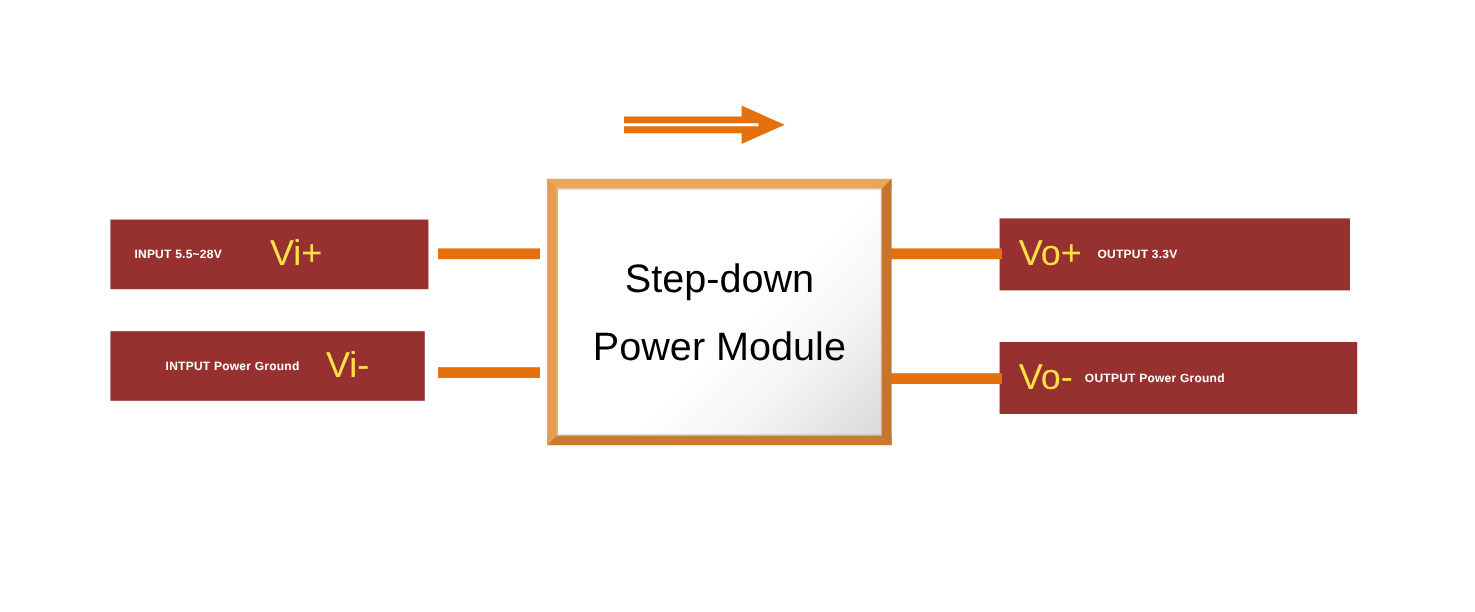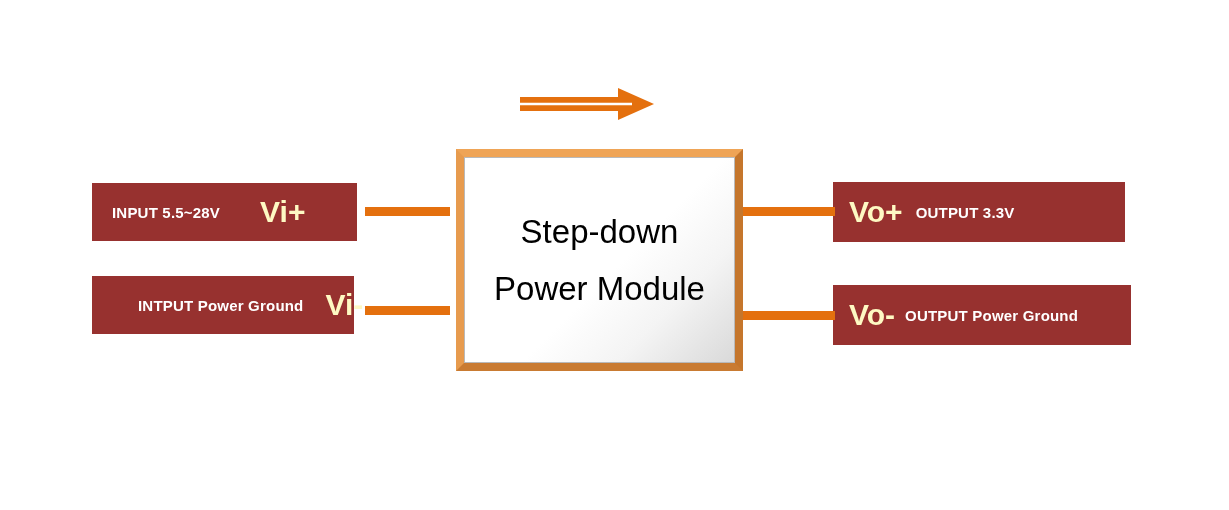"INPUT 5.5~28V" .pin-box .small { font-size: 15px -> 10px }
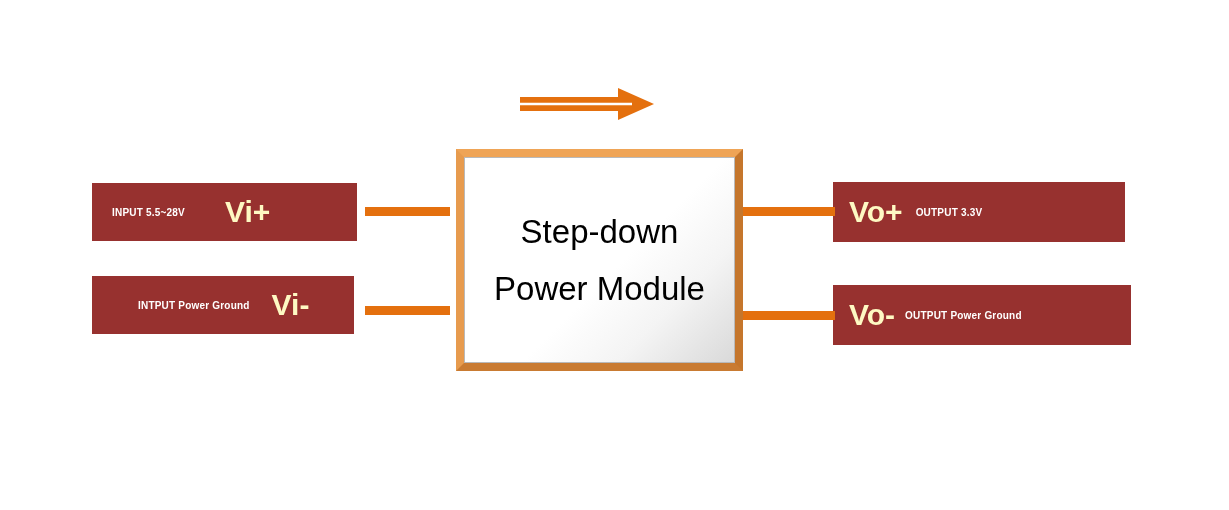"Vi+" .pin-box .big { color: #fef9c3 -> #fde047; font-weight: bold -> normal }
